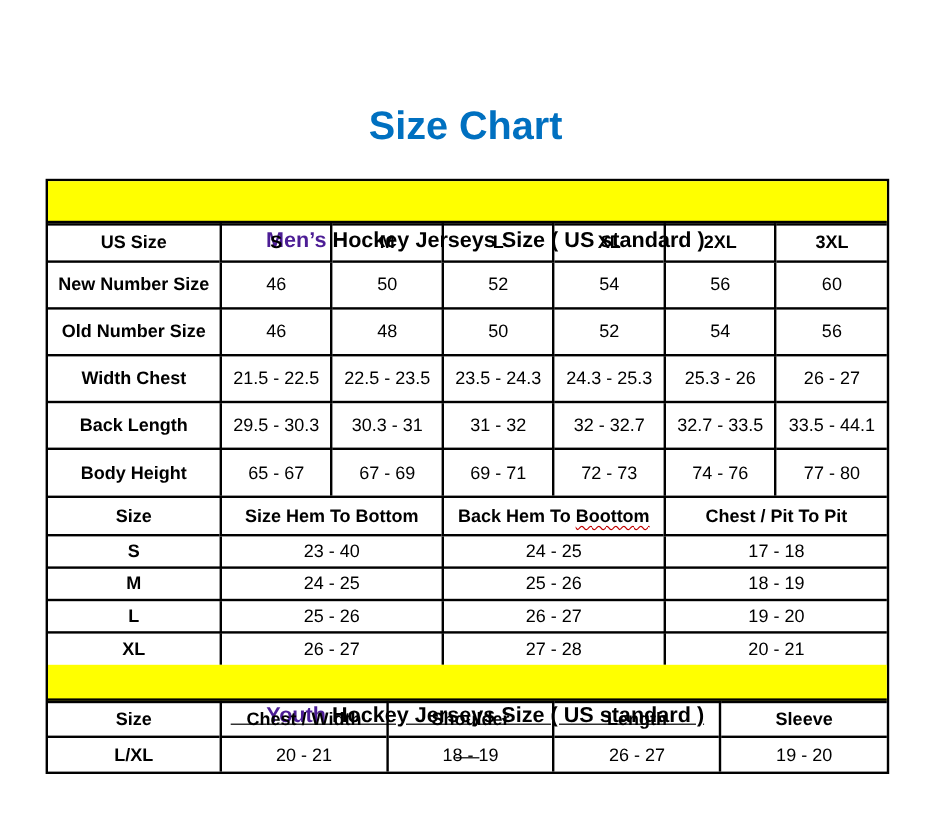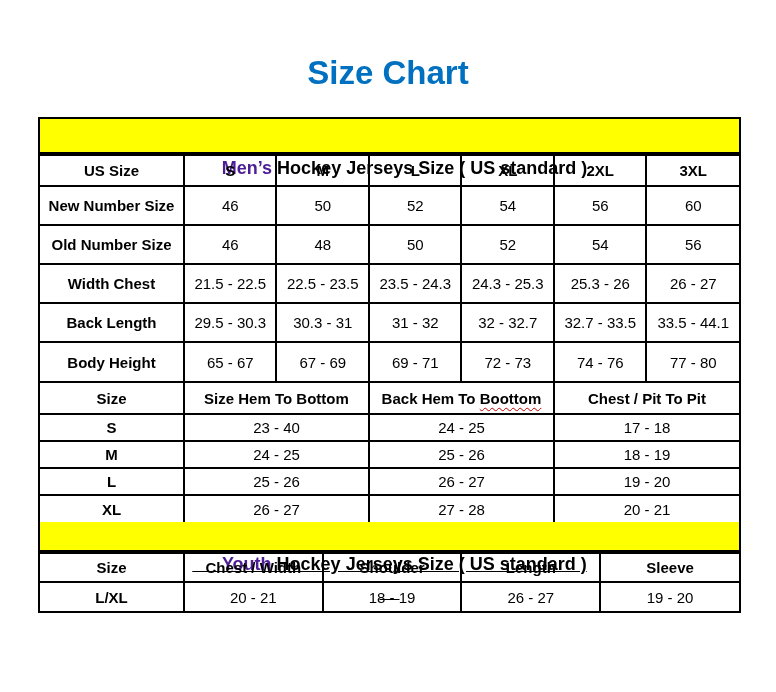"Size Chart" .title { padding-top: 52px -> 84px }
